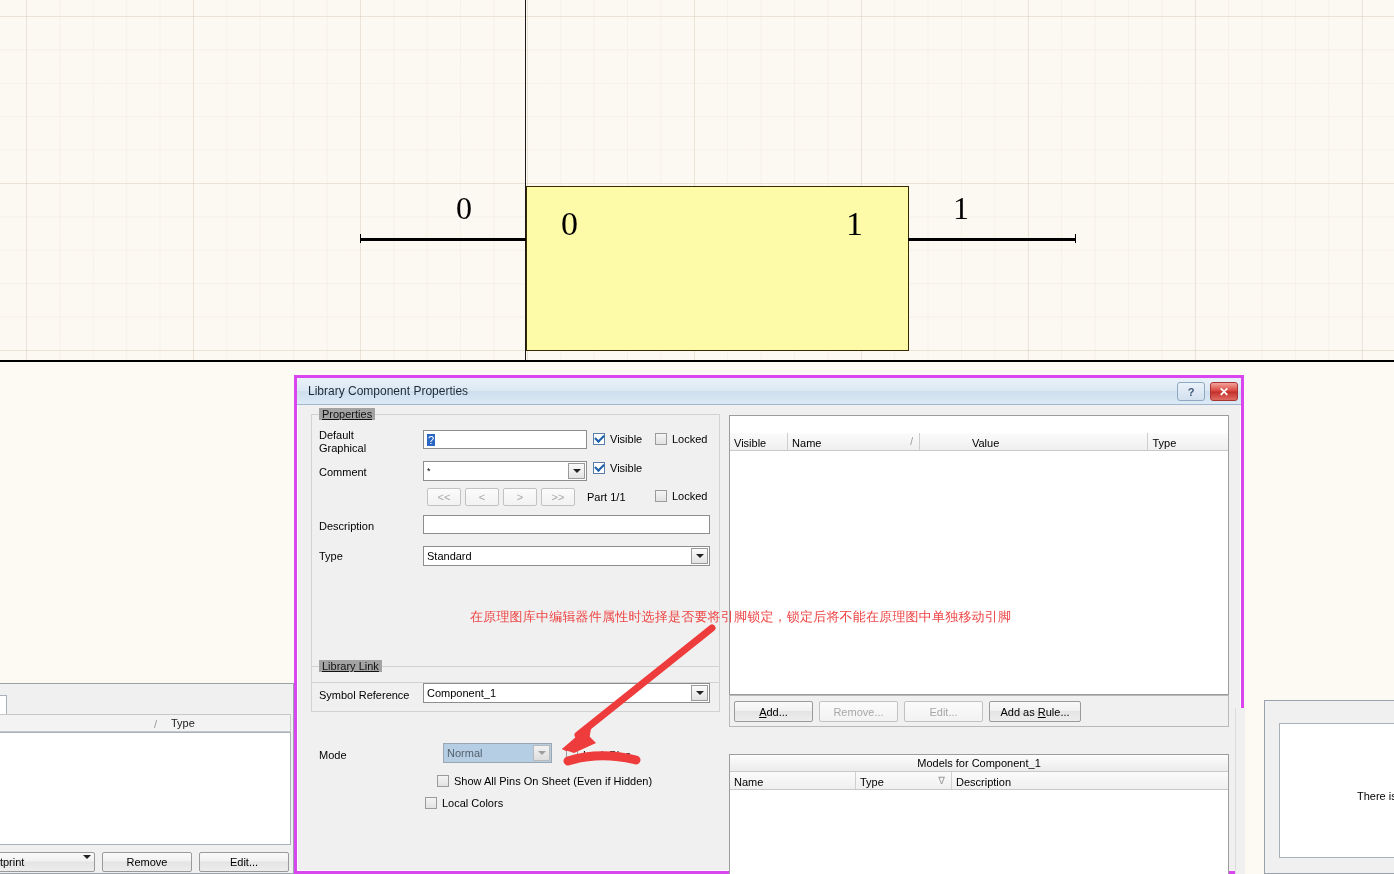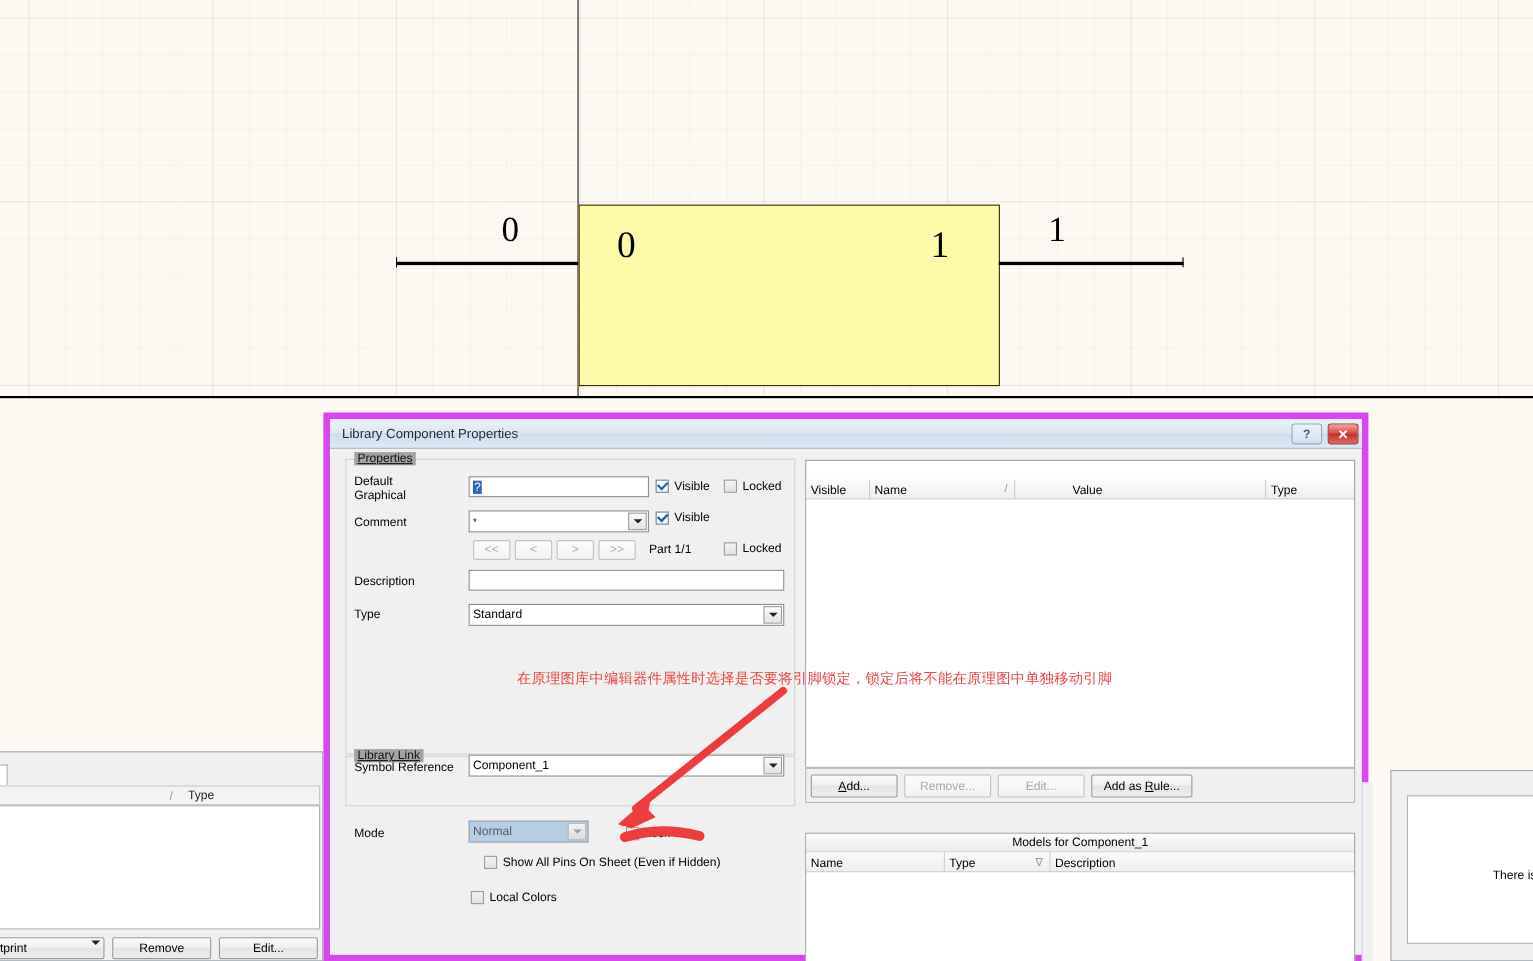"Library Component Properties" #dialog { border: 6px solid #d946ef -> 3px solid #d946ef }
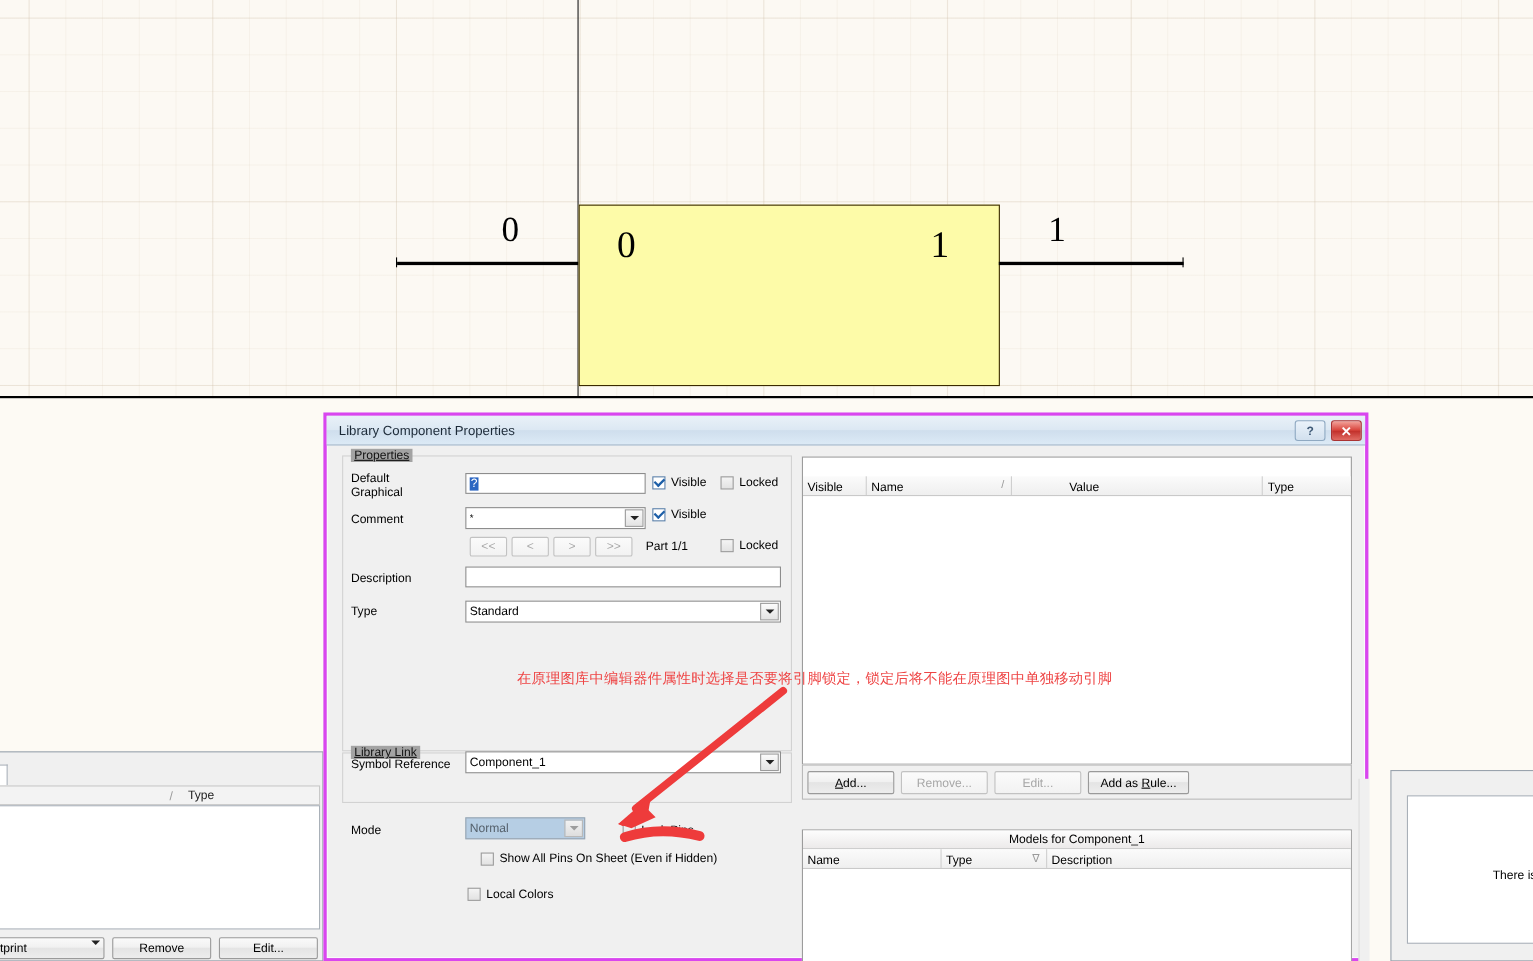"Library Link" div.group { margin-top: 18px -> none }
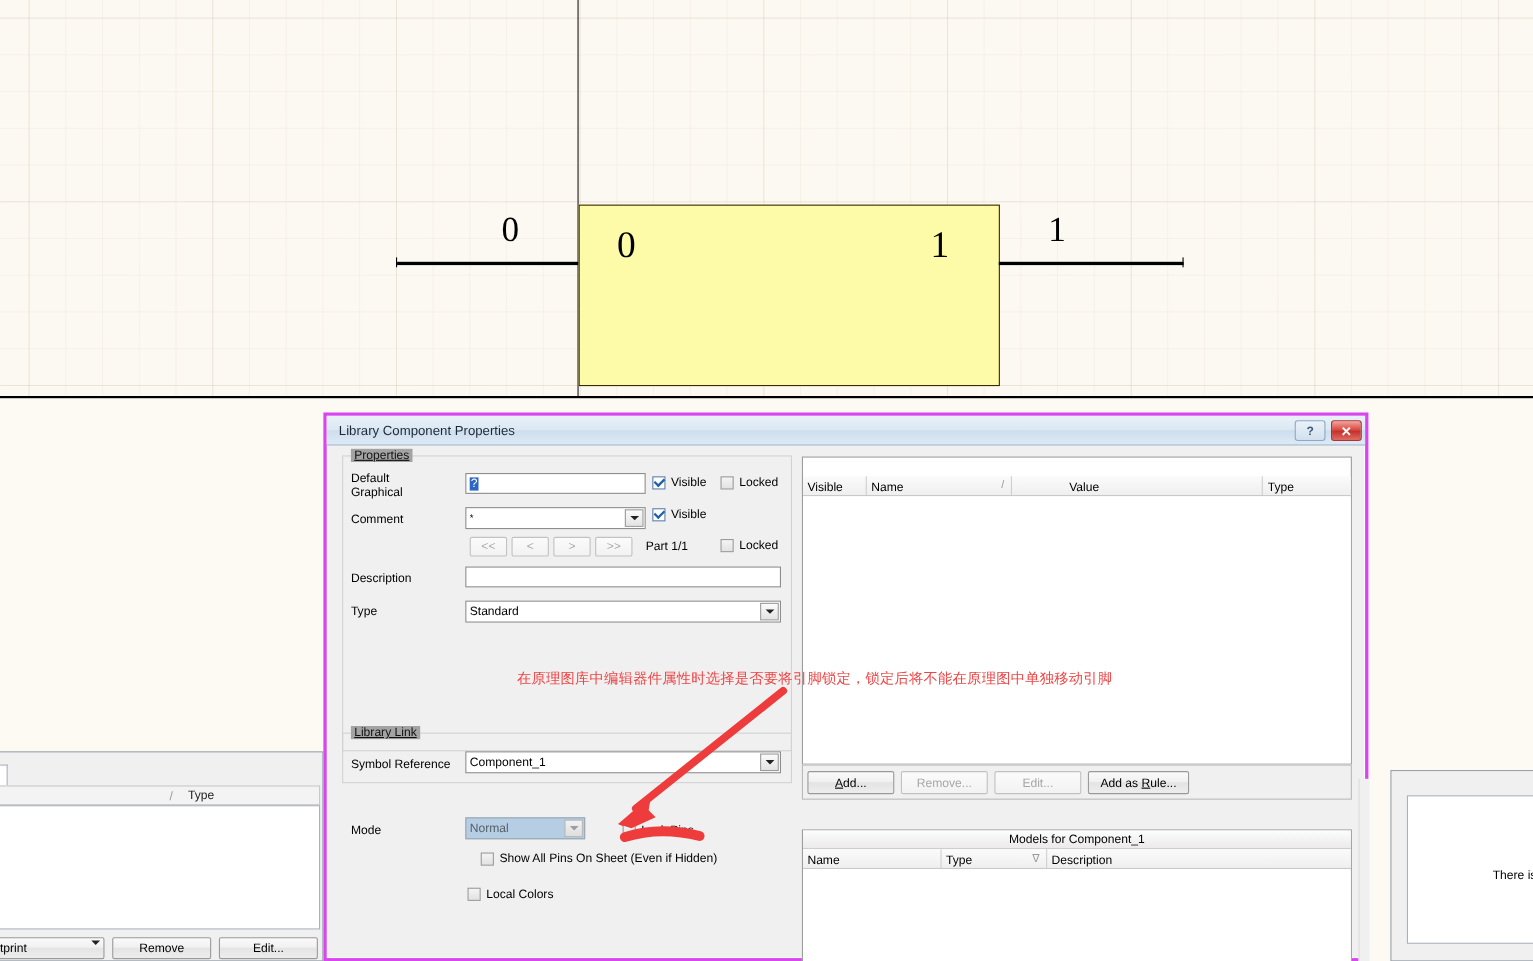"Normal" .combo.disabled { margin-left: none -> 20px }
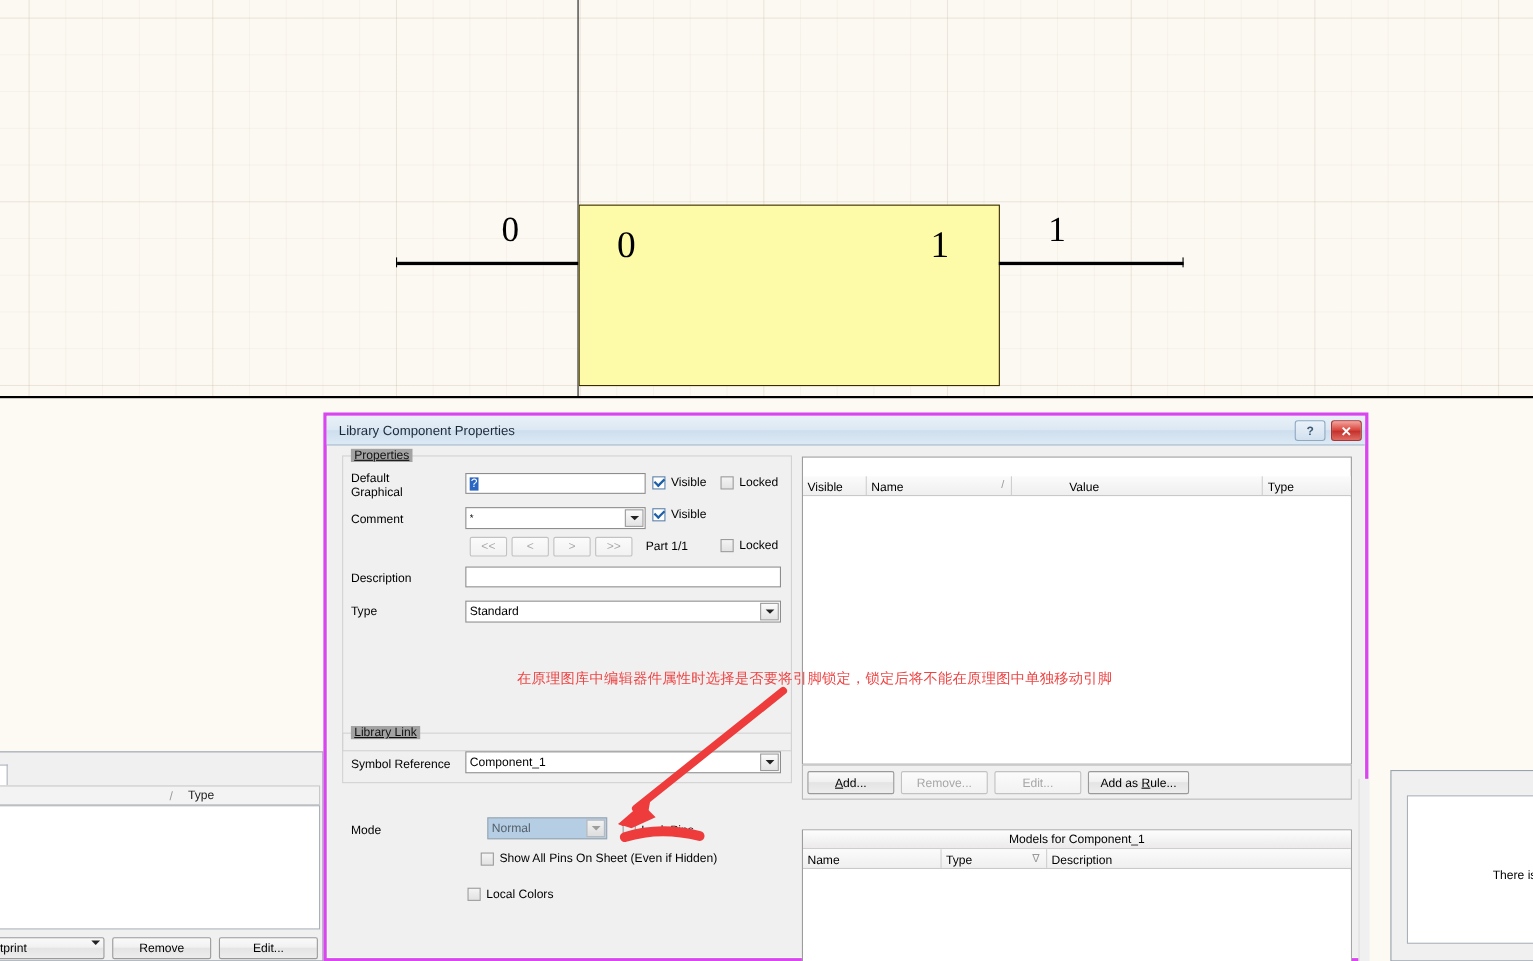"Local Colors" div.chk { top: 429px -> 419px }
